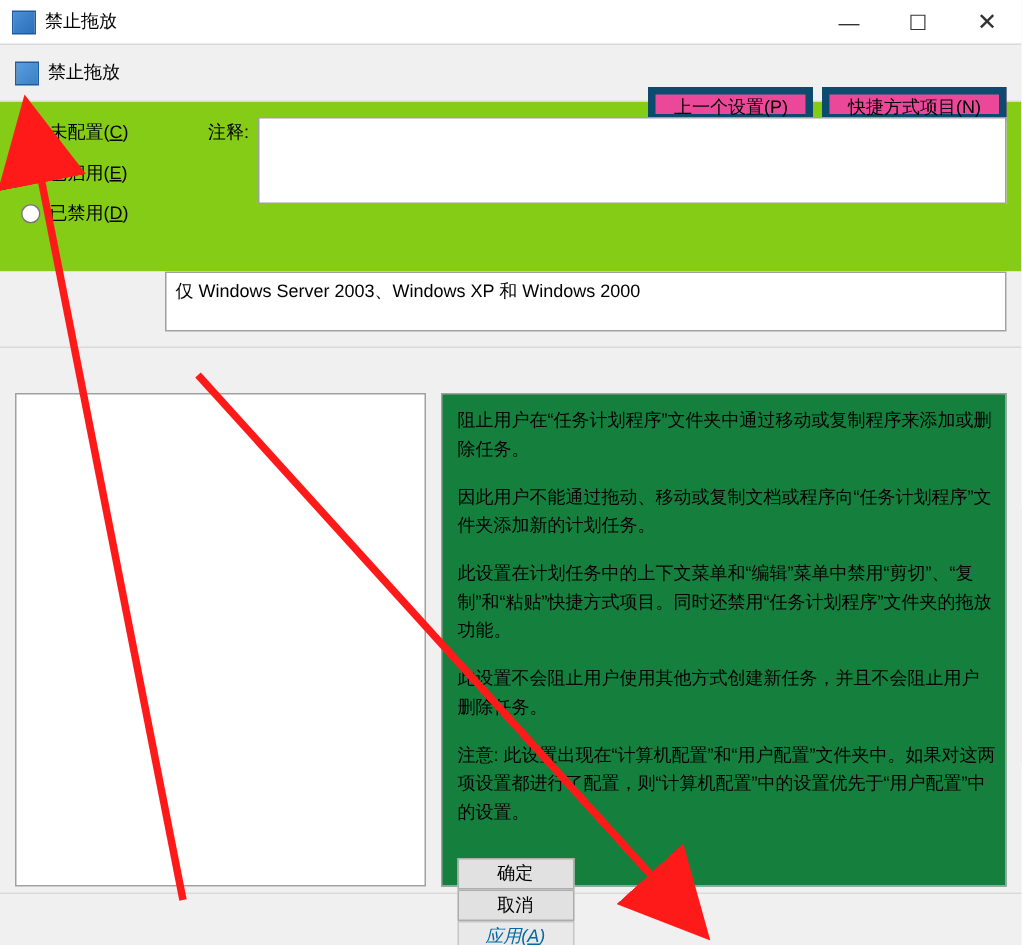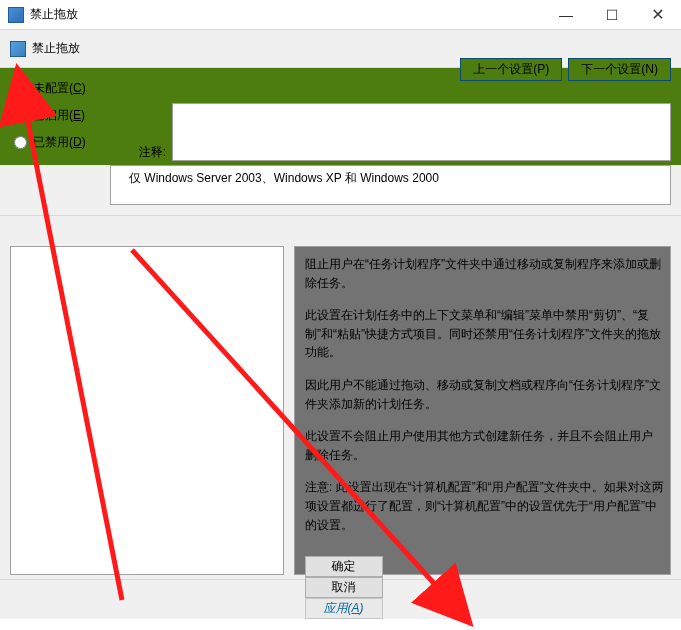"上一个设置(P)" .nav-btn { background: #4d7c0f -> #ec4899; border: 1px solid #0c4a6e -> 5px solid #0c4a6e }
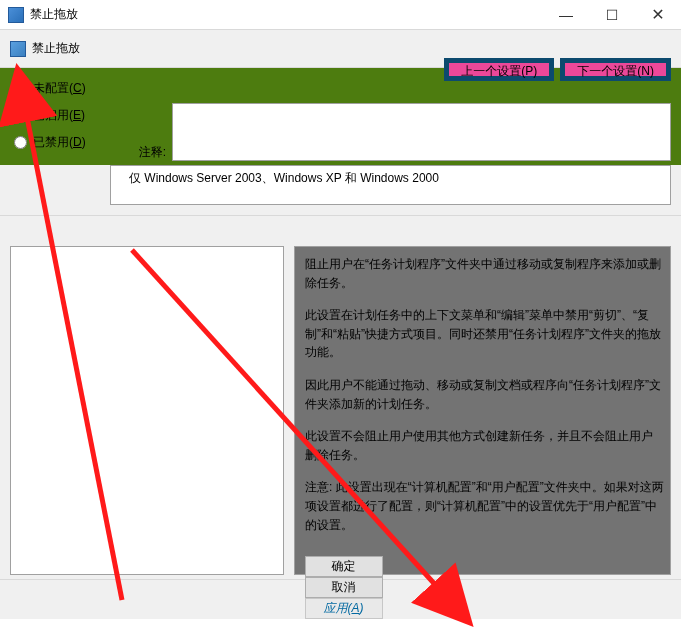"下一个设置(N)" span { text: 下一个设置 -> 快捷方式项目 }
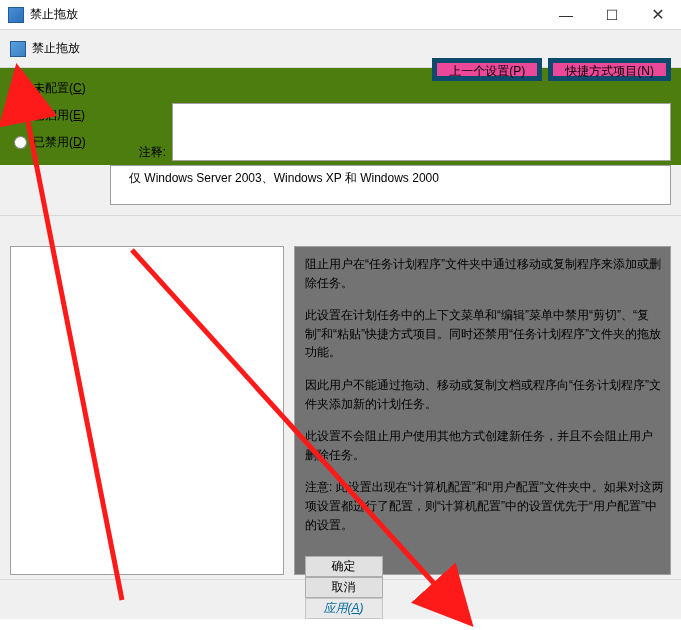"未配置(C)" .config-row { align-items: flex-end -> flex-start; background: #4d7c0f -> #84cc16; padding: 10px 10px 4px 10px -> 10px 10px 20px 10px }
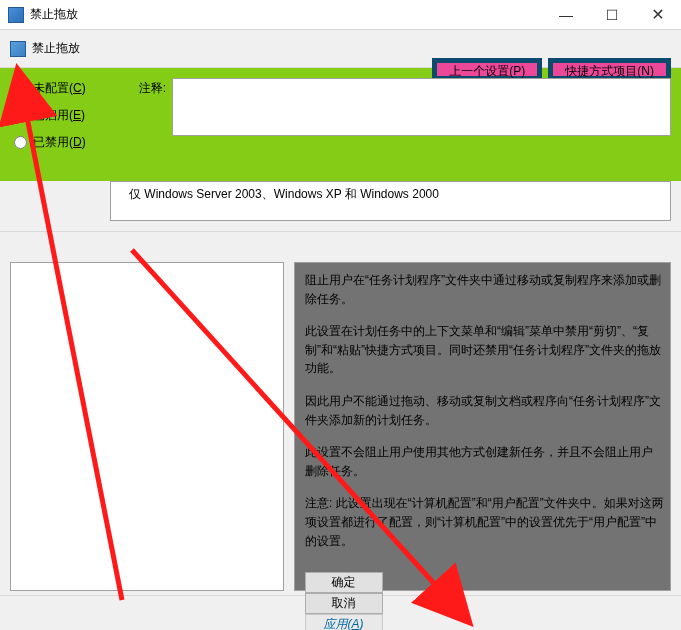"仅 Windows Server 2003、Windows XP" .platform-box { padding: 4px 18px -> 4px 6px }
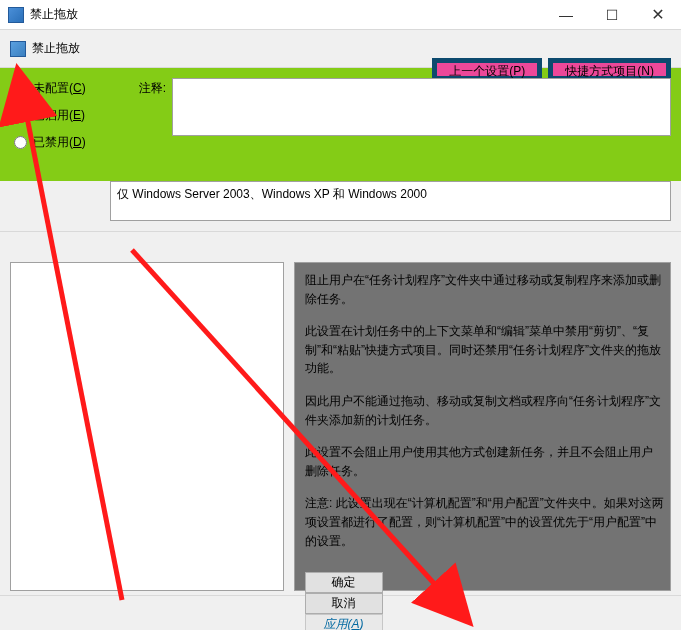"阻止用户在“任务计划程序”文件夹中通过移动或复制程序来添加或删除任务。" .help-inner { background: #737373 -> #15803d }
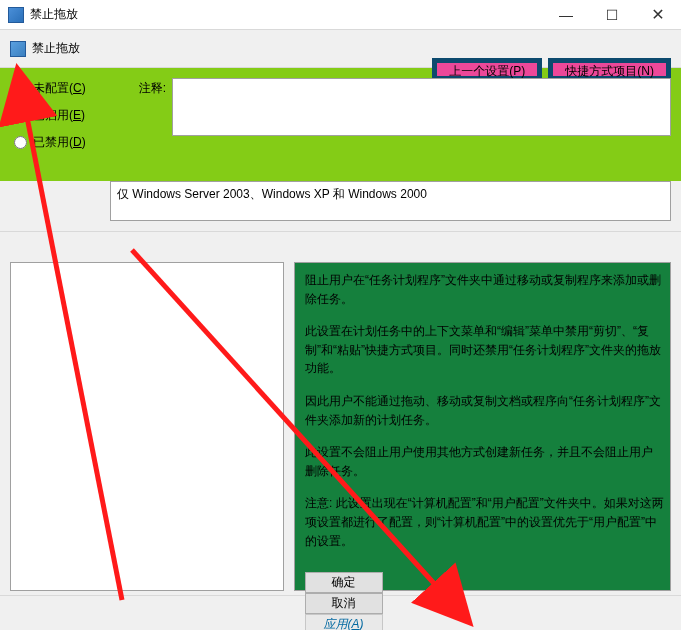"此设置在计划任务中的上下文菜单和“编辑”菜单中禁用“剪切”、“复制”和“粘贴”快" p { order: before "因此用户不能通过拖动、移动或复制文档或程序向“任务计划程序”文件夹添加新的计划任" -> after "因此用户不能通过拖动、移动或复制文档或程序向“任务计划程序”文件夹添加新的计划任" }
